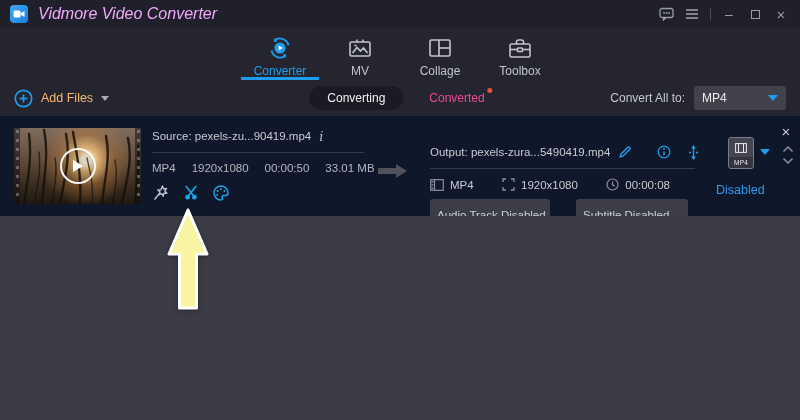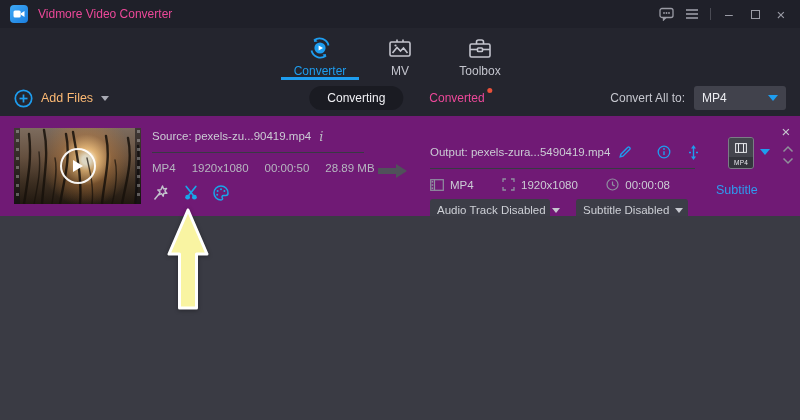"Vidmore Video Converter" .app-title { color: #ec4899 -> #f0abfc; font-size: 12px -> 16px; font-style: none -> italic }
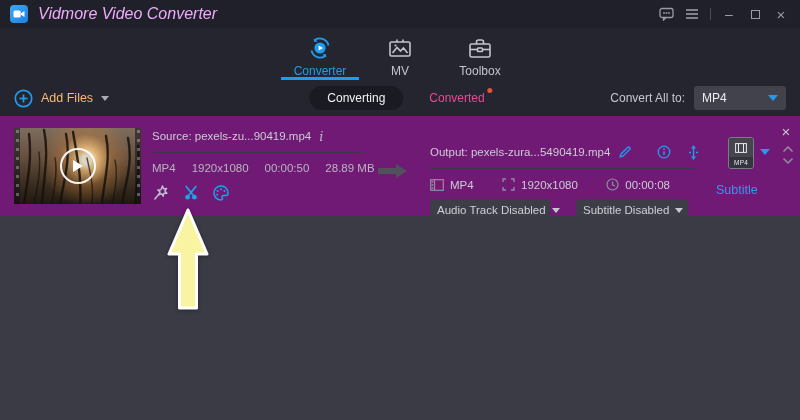"Collage" div.tab { html: none -> <div> <span> <svg> <g> <rect></rect> <line></line> <line></line> </g> </svg> </span> <span>Collage</span> </div> }
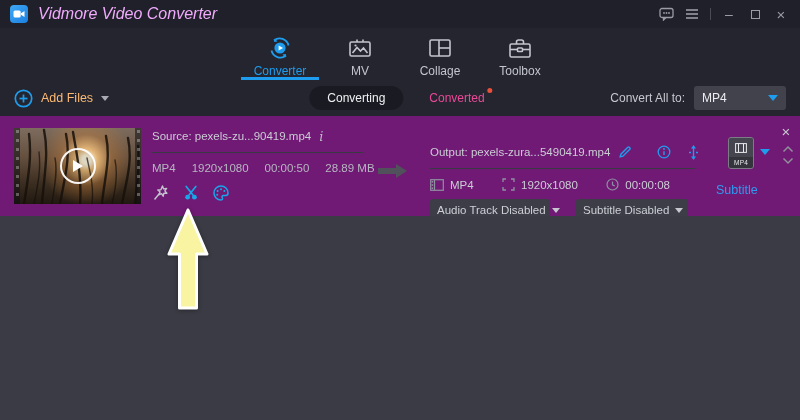"Source: pexels-zu...90419.mp4" .file-row { background: #701a75 -> #0f172a }
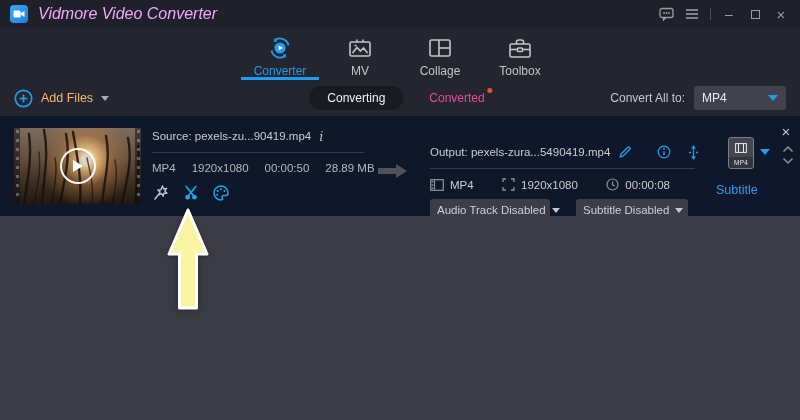"28.89 MB" span.meta-item { text: 28.89 -> 33.01 }
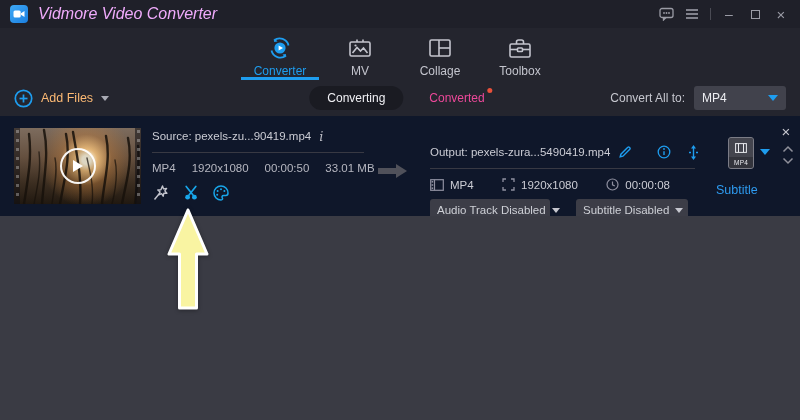"Subtitle" div.status-success { text: Subtitle -> Disabled }
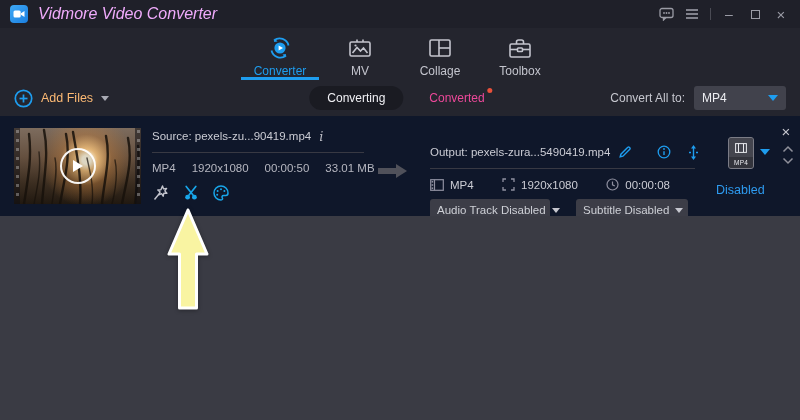"Audio Track Disabled" .dropdown { align-items: center -> flex-end }
